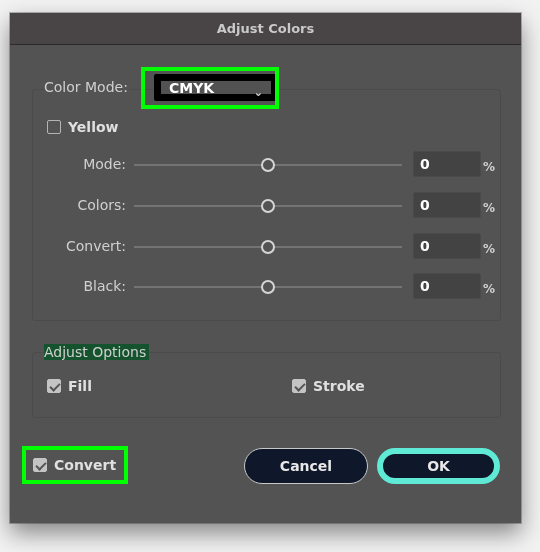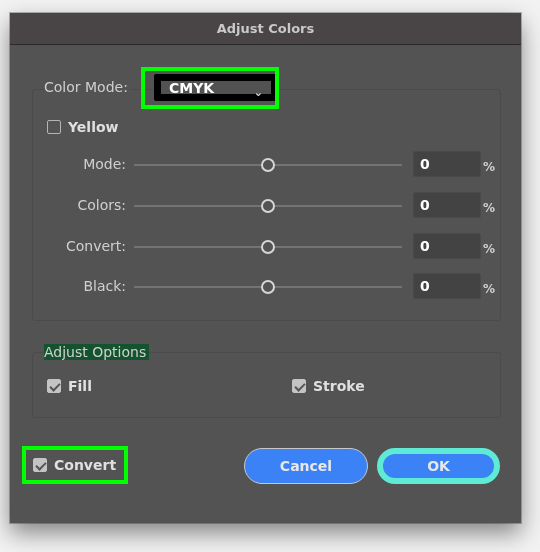"Cancel" .btn { background: #3b82f6 -> #0f172a }
